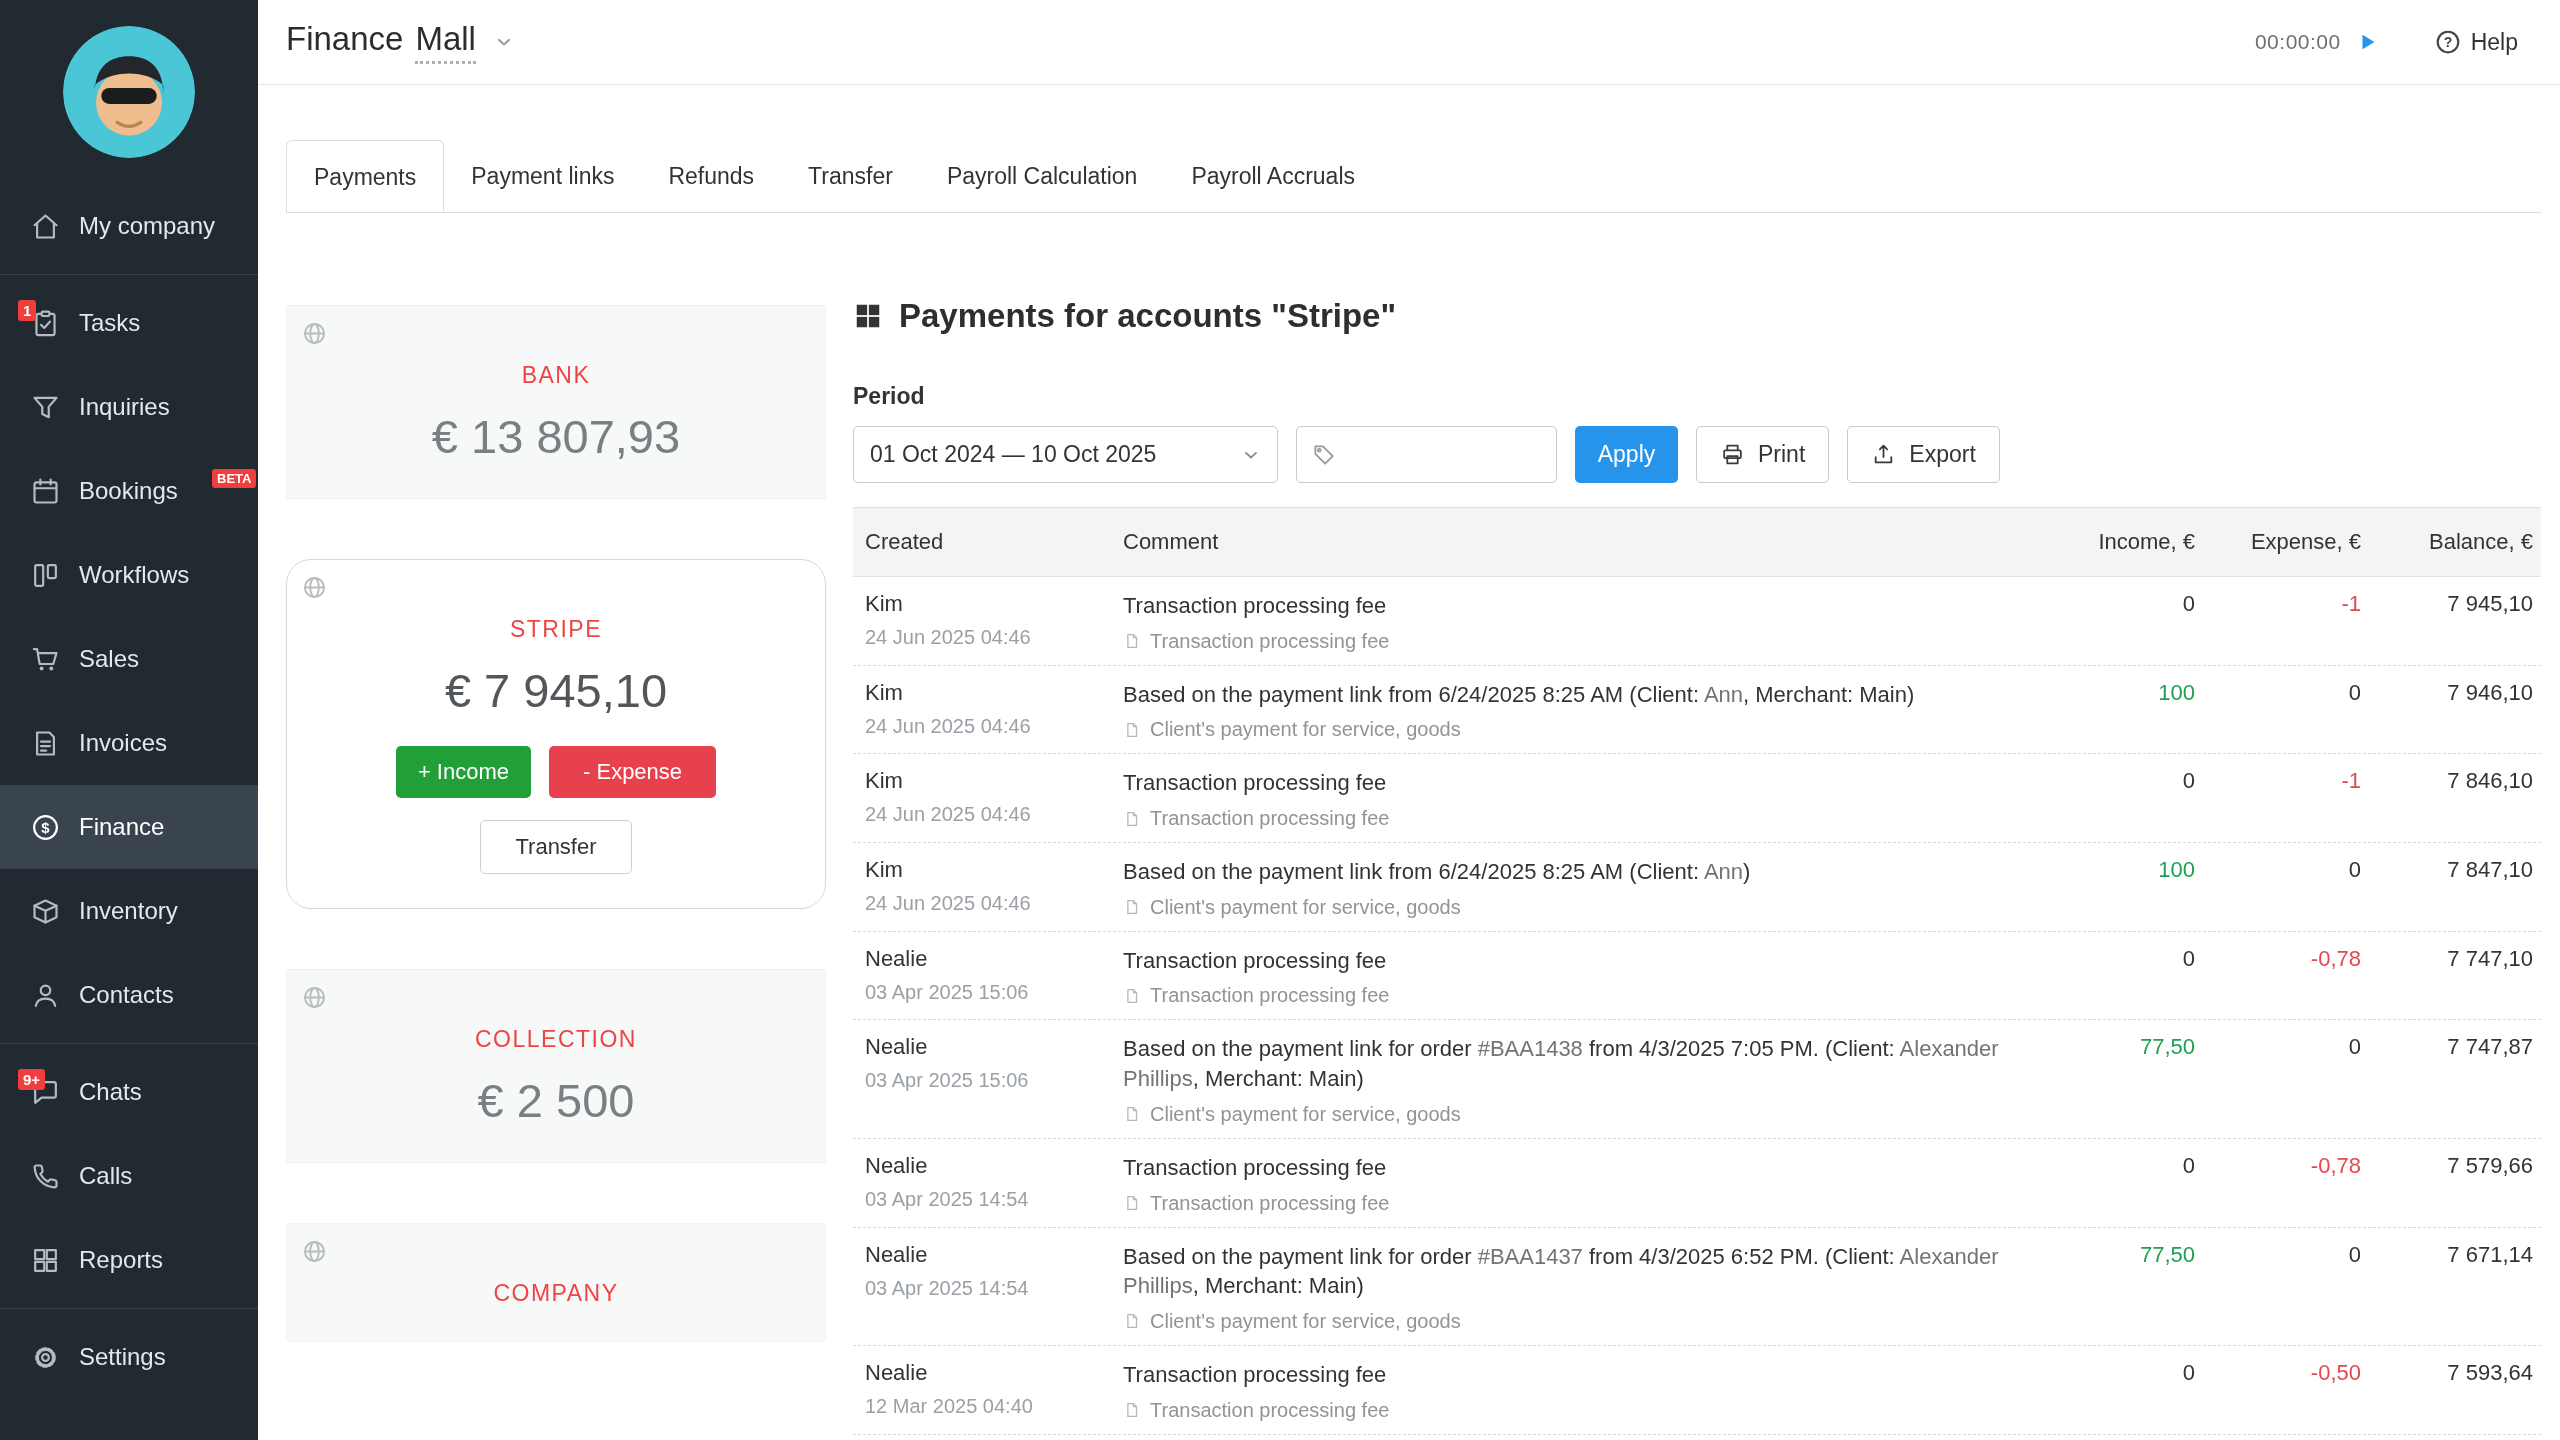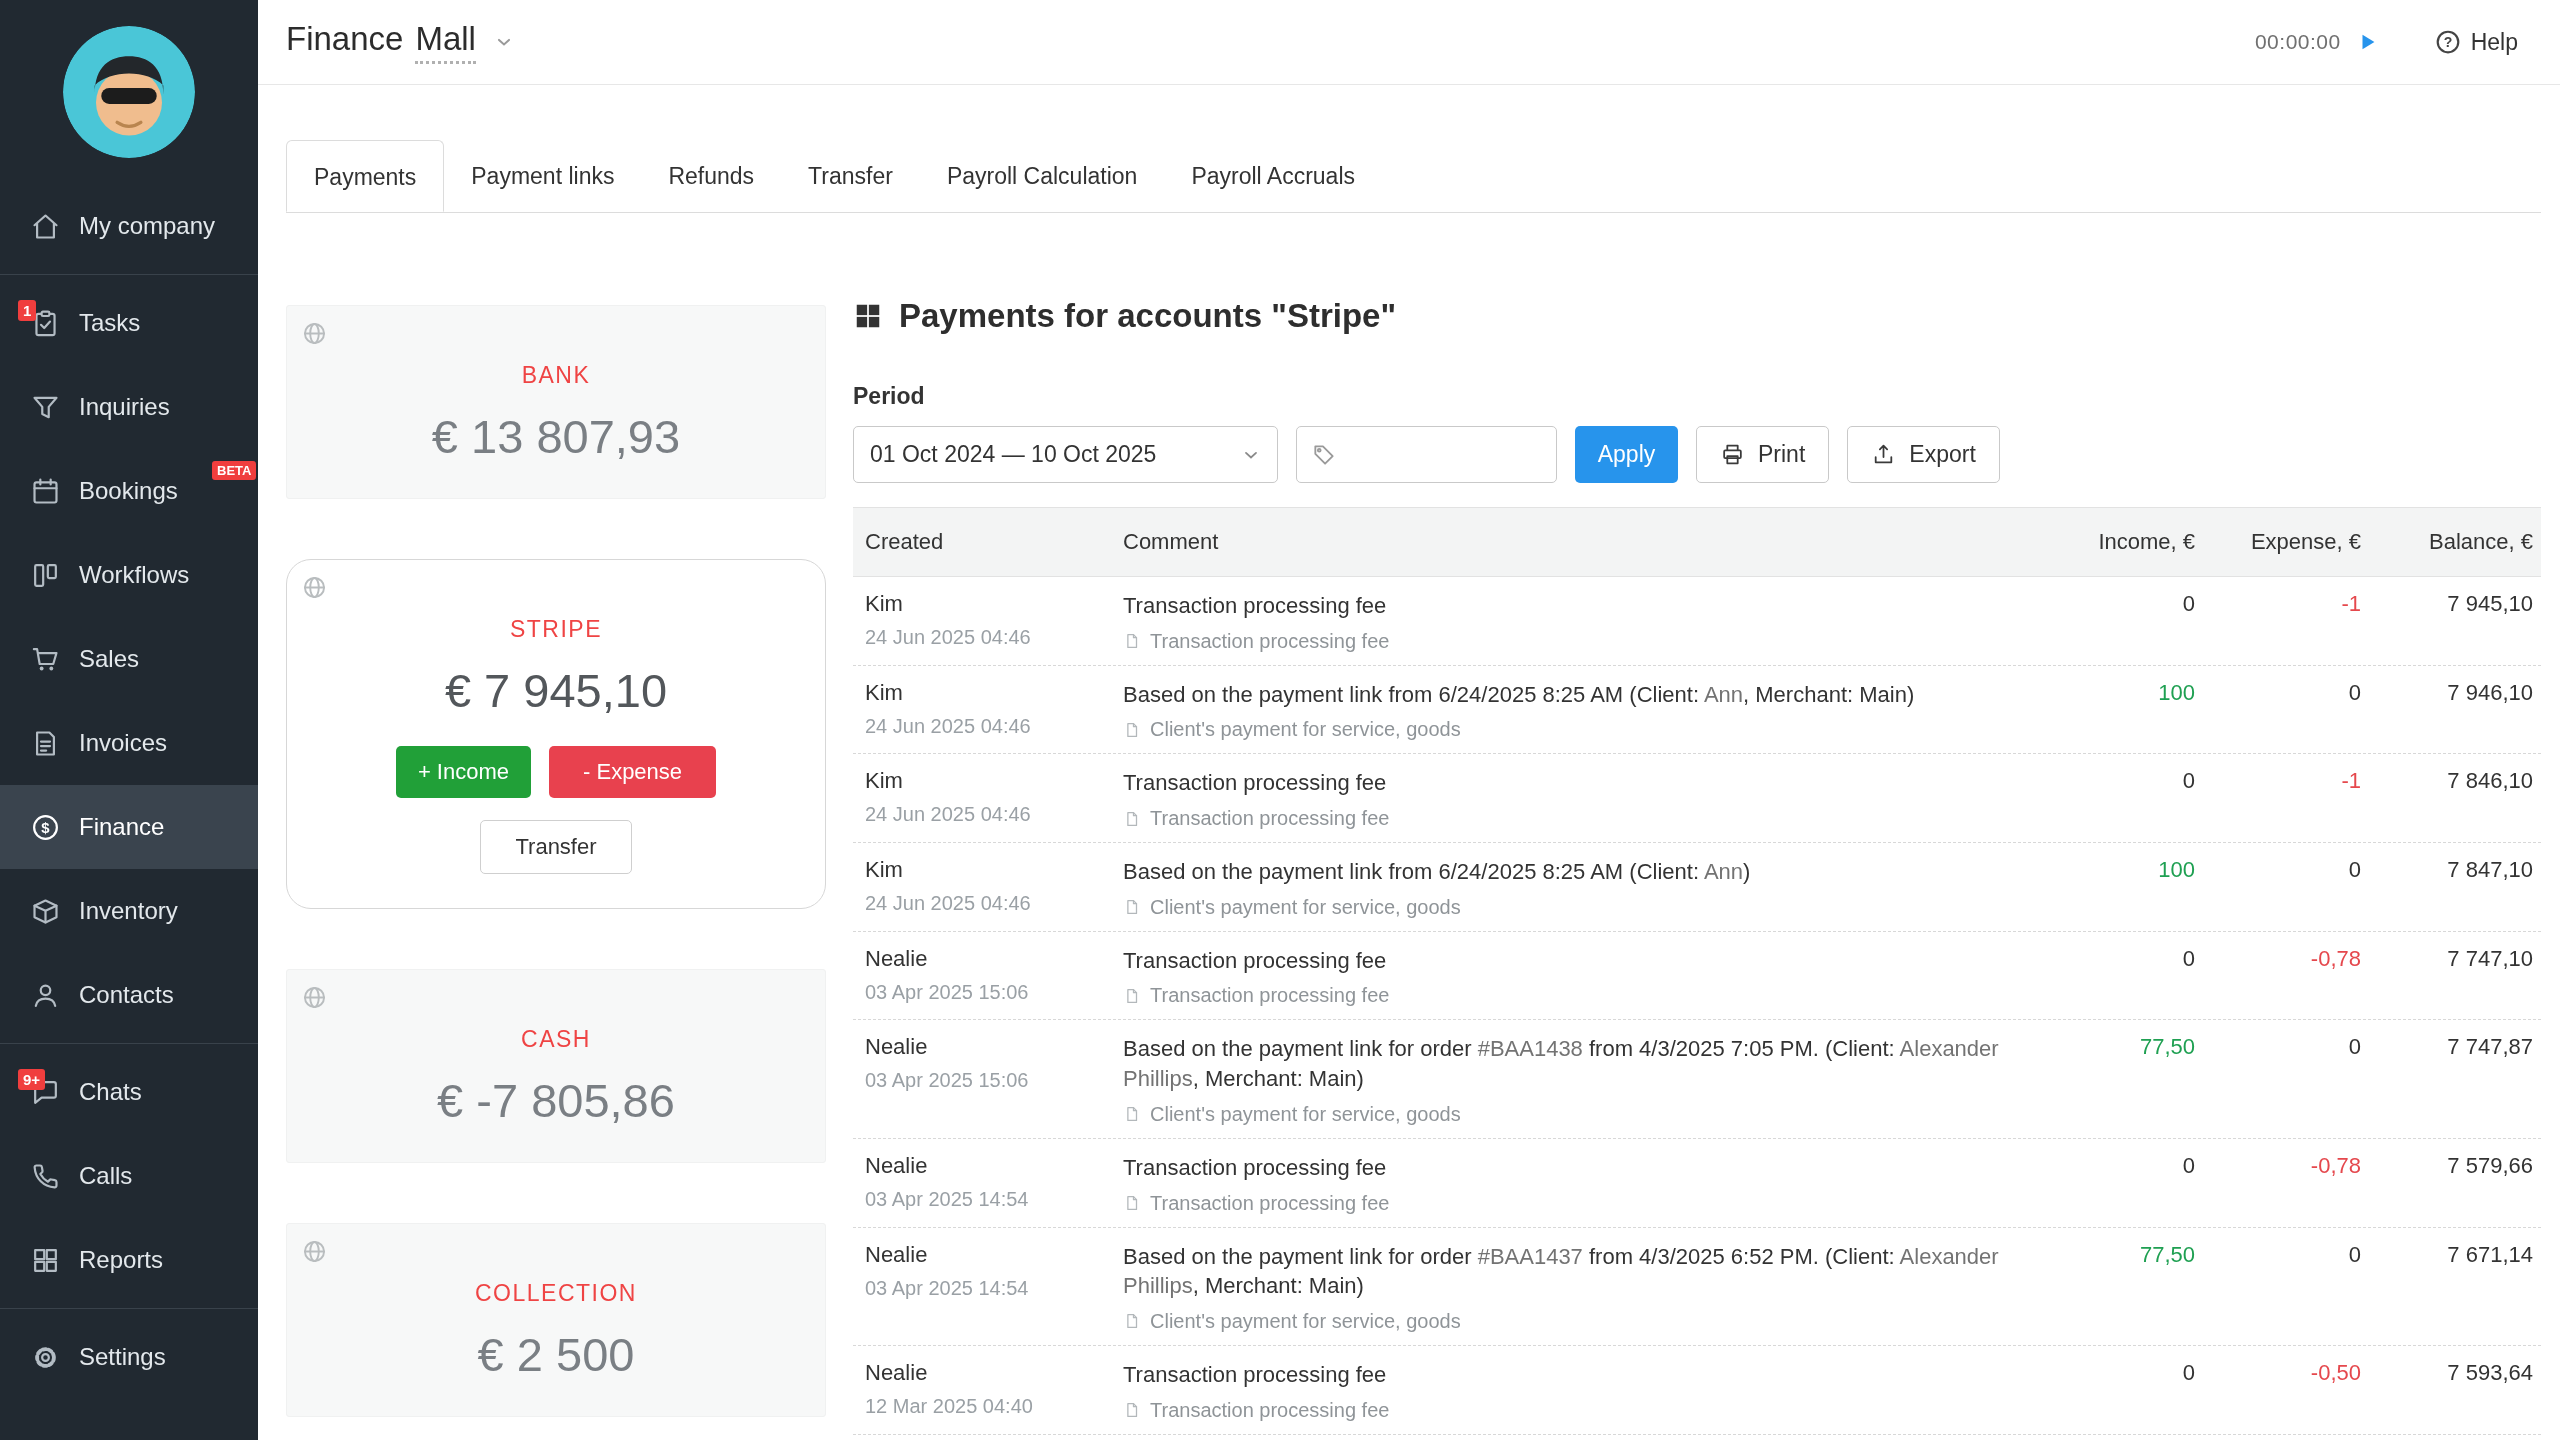"BETA" .beta-badge { top: 12px -> 20px }
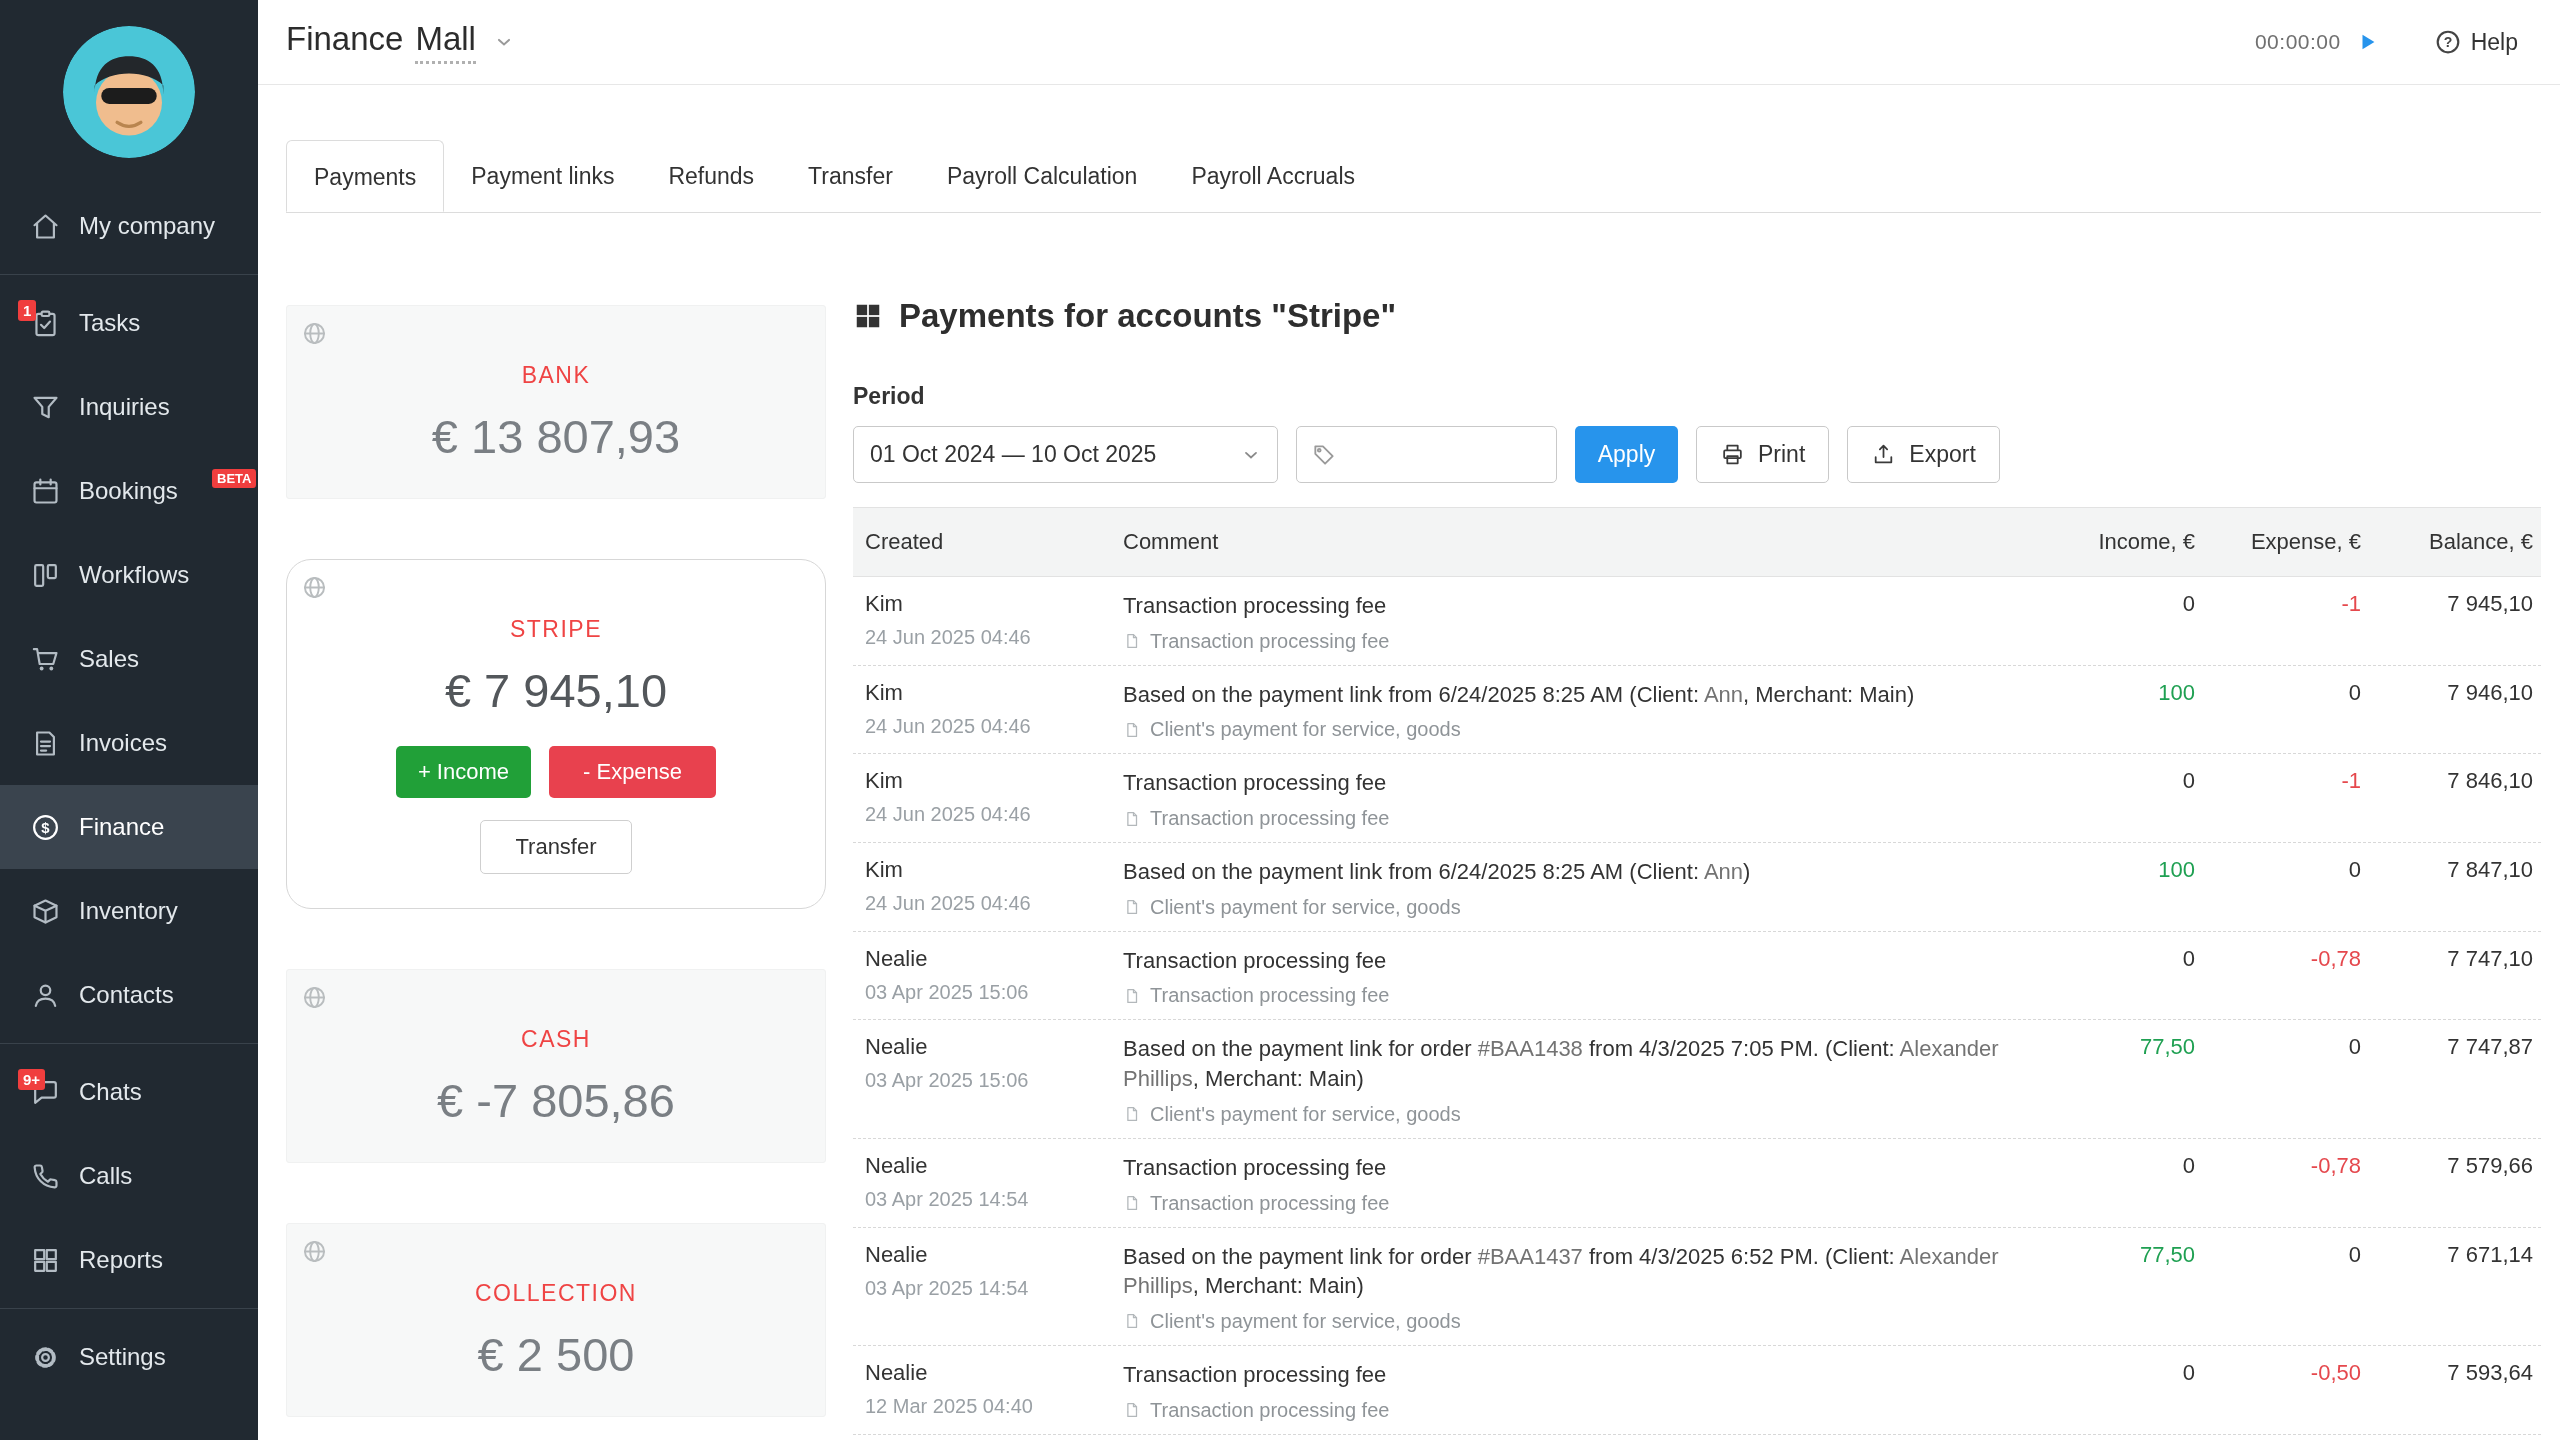"CASH" div.account-card { html: <div> <span> <svg> <circle></circle> <ellipse></ellipse> <path></path> </svg> </span> <div>CASH</div> <div>€ -7 805,86</div> </div> -> none }
